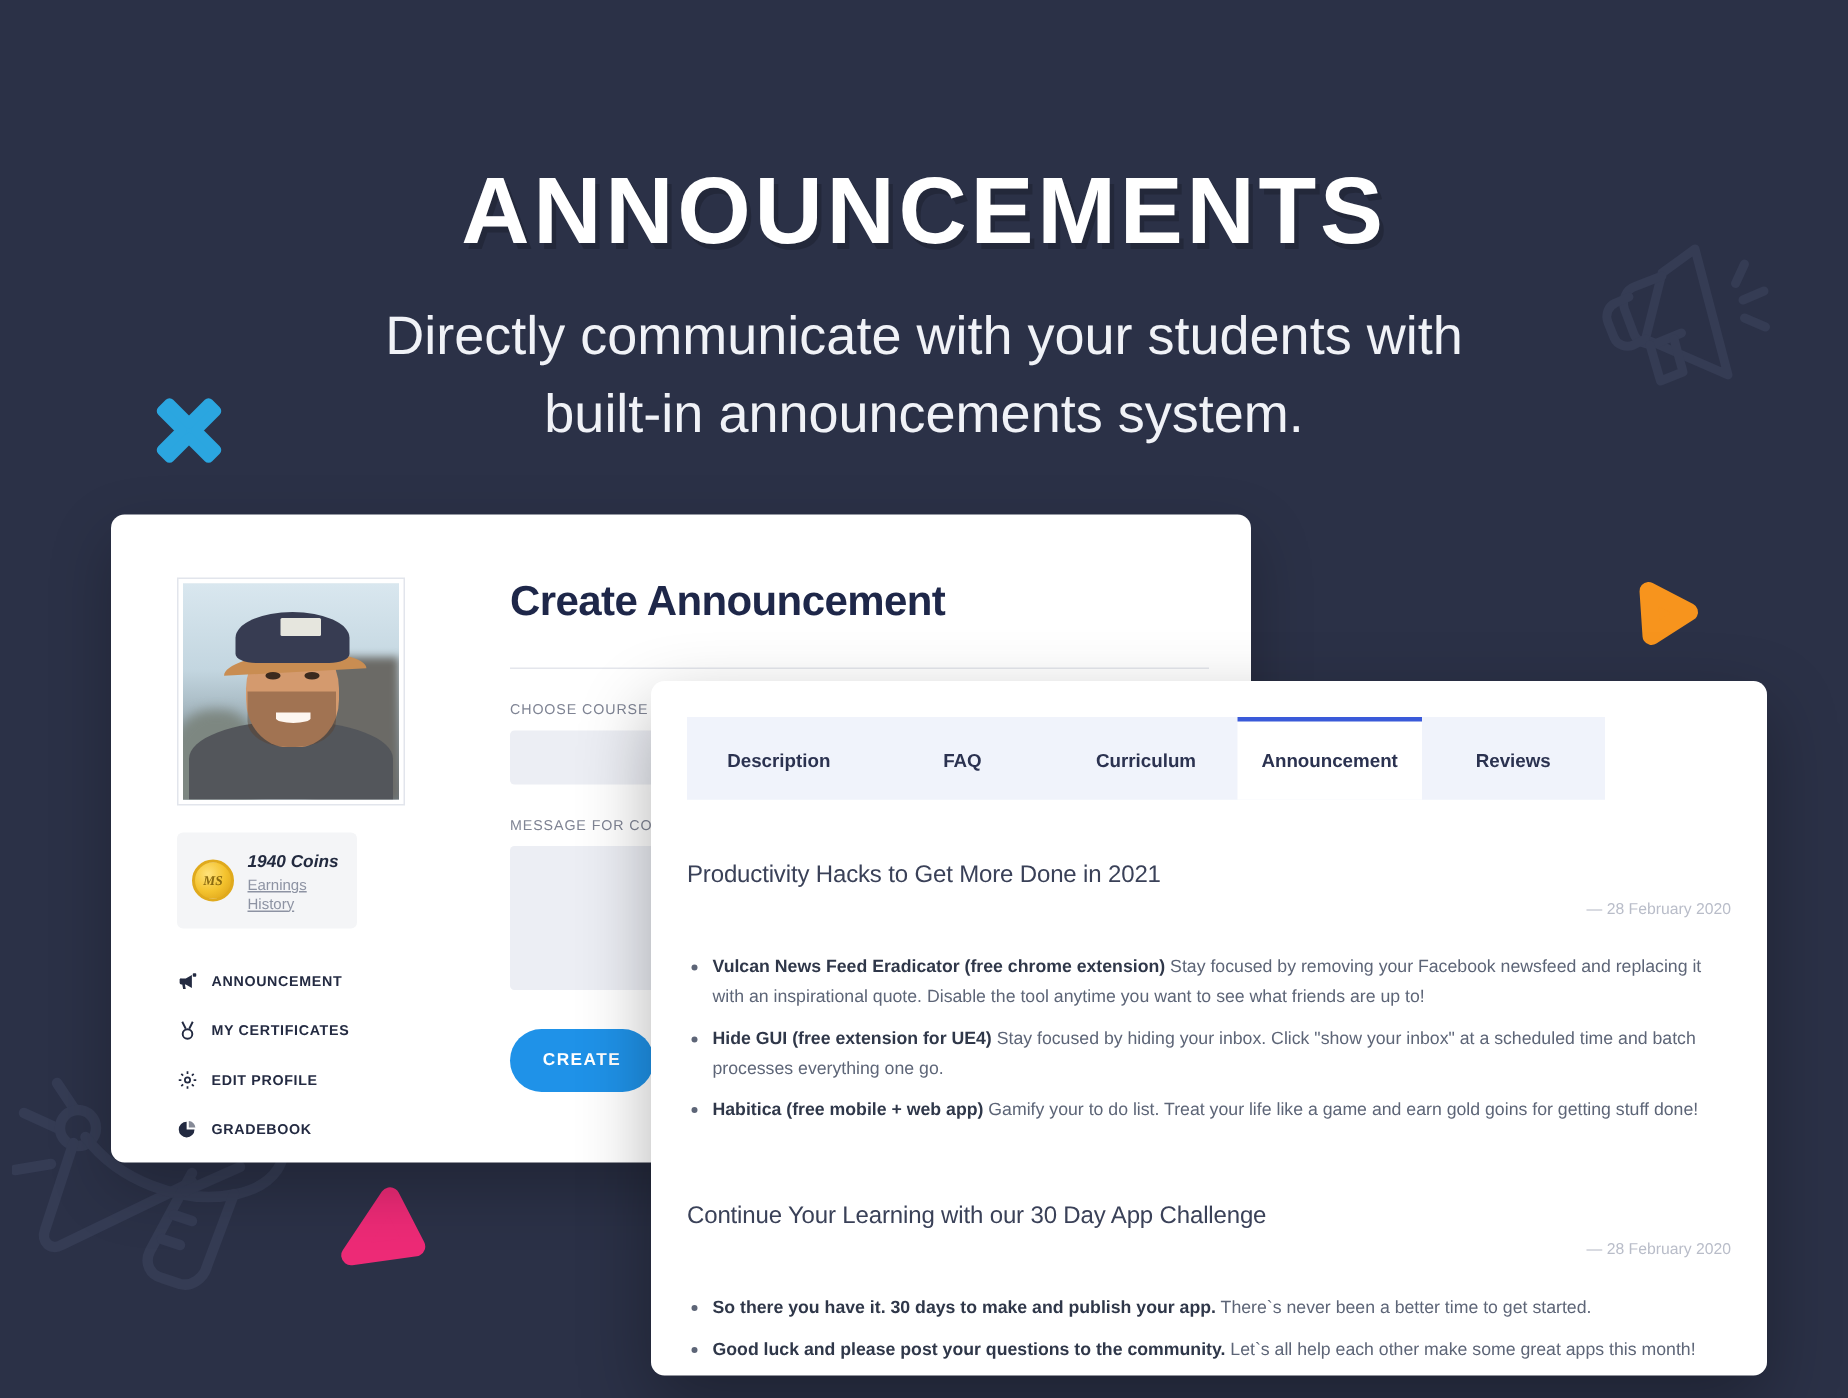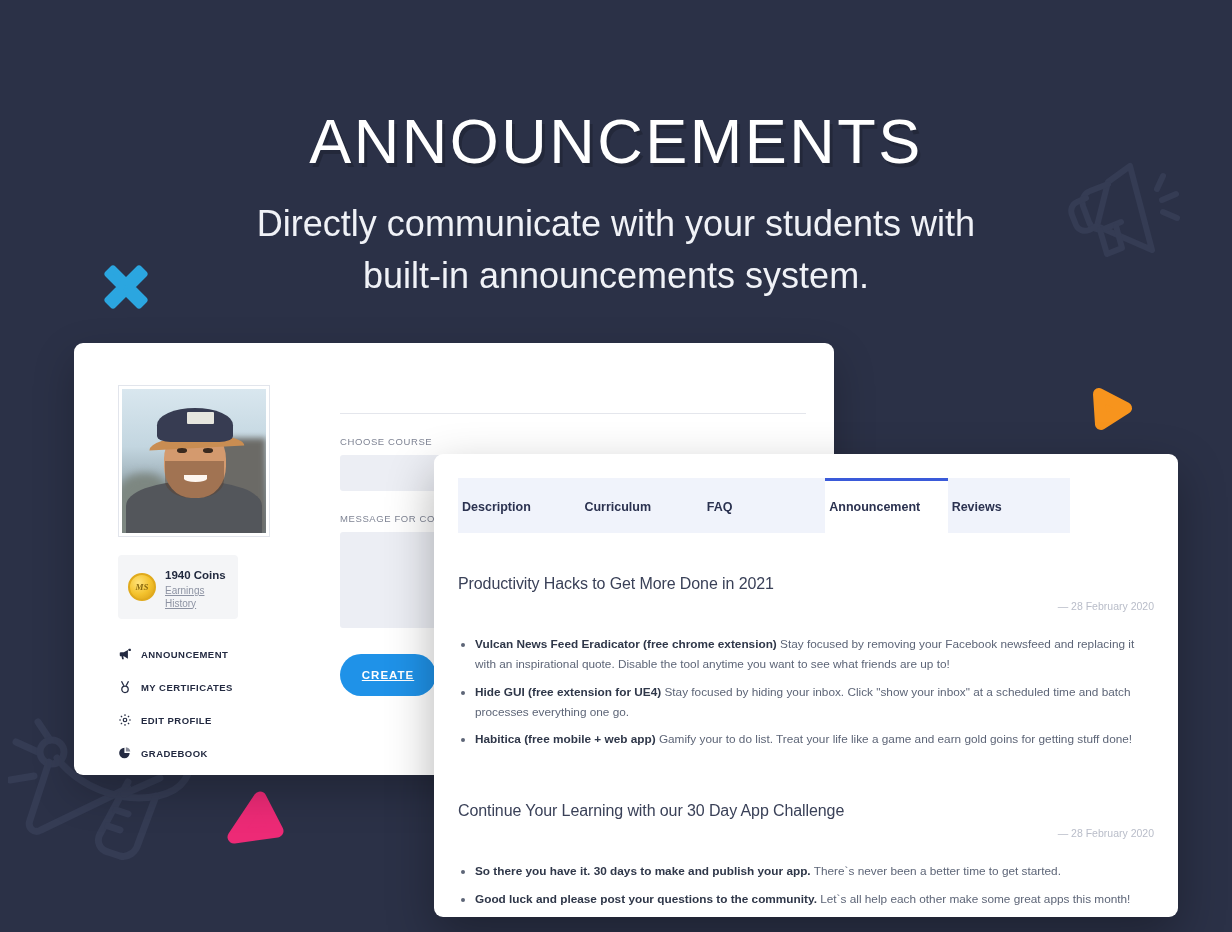"ANNOUNCEMENTS" .hero-title { font-weight: normal -> bold }
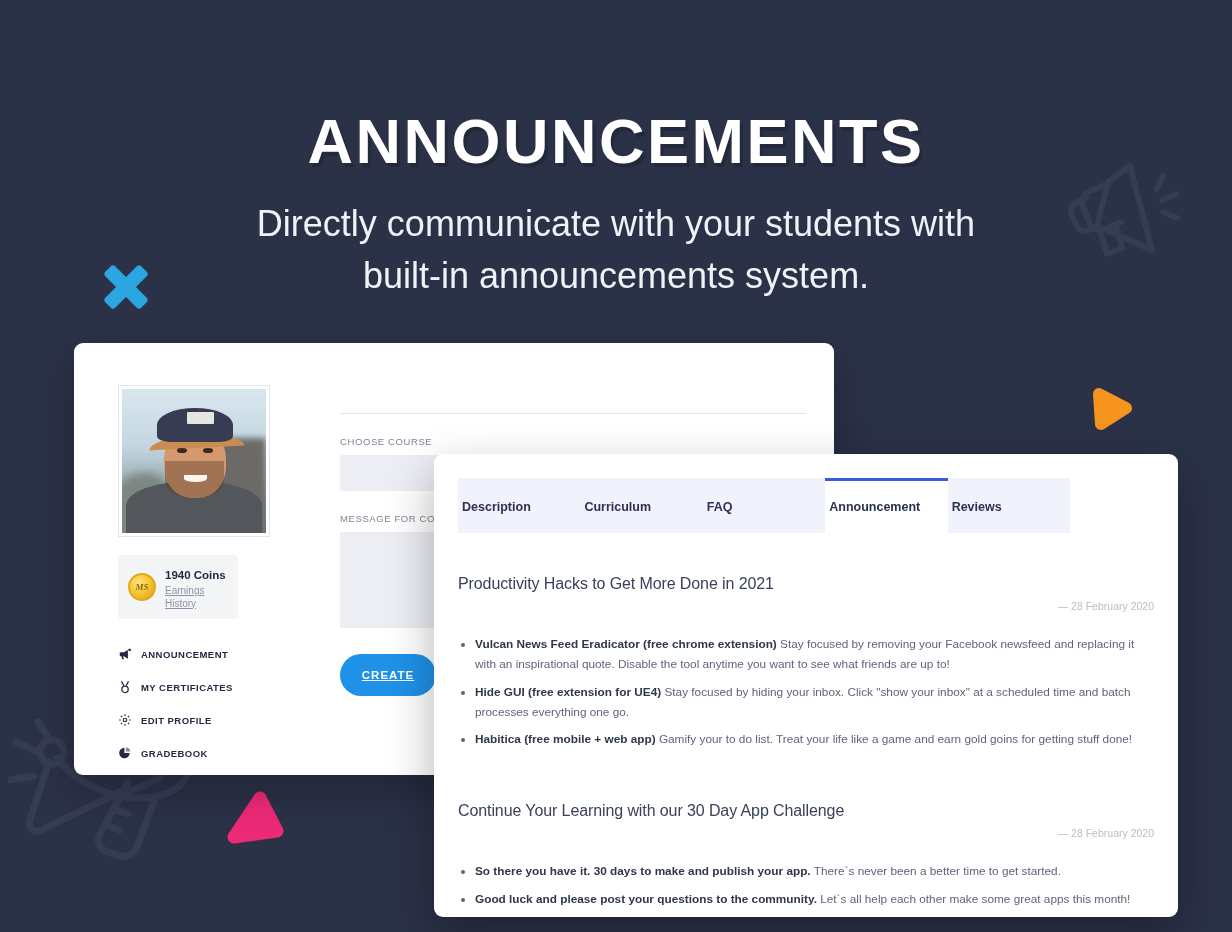"Create Announcement" div.form-title { html: none -> <div>Create Announcement</div> }
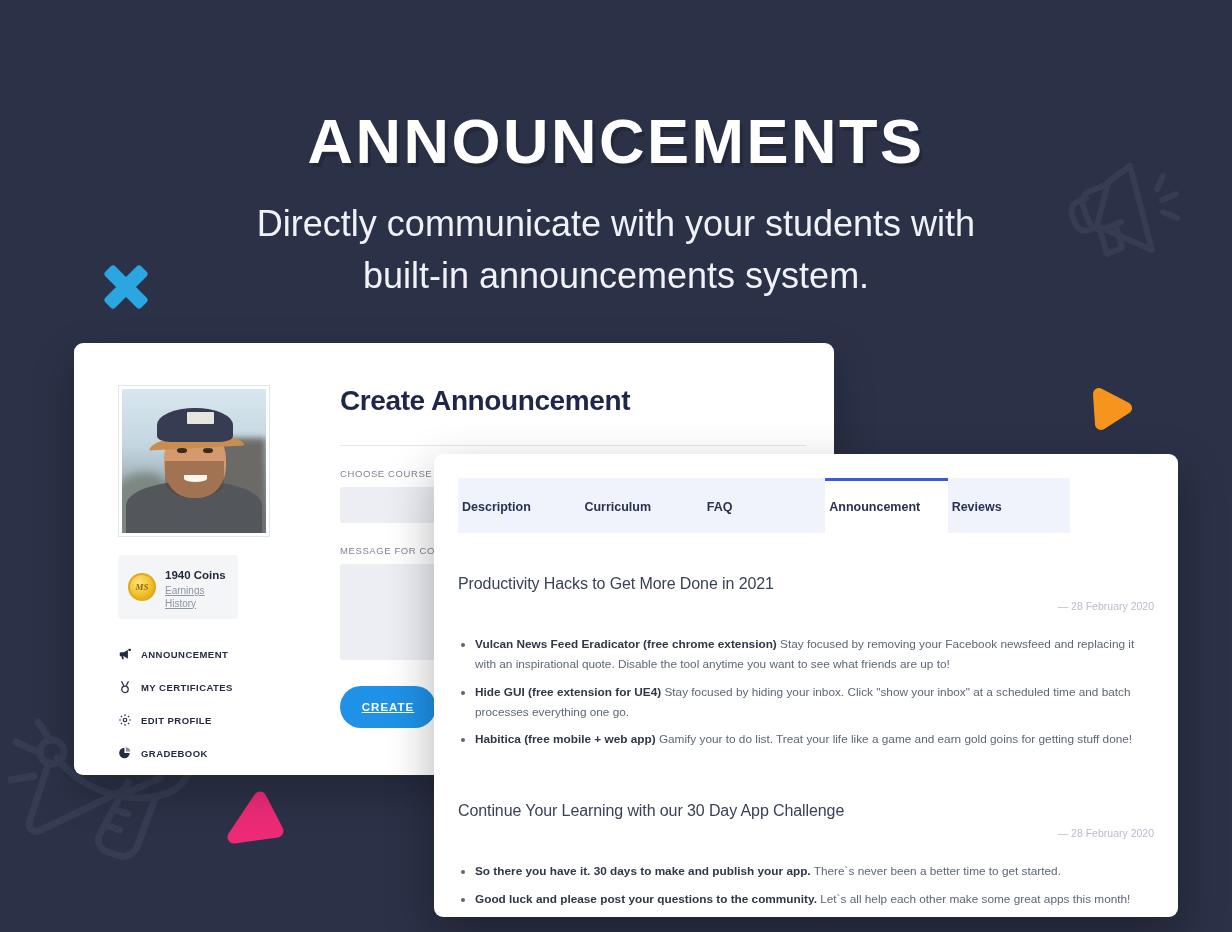"Description" .tab { text-align: none -> center }
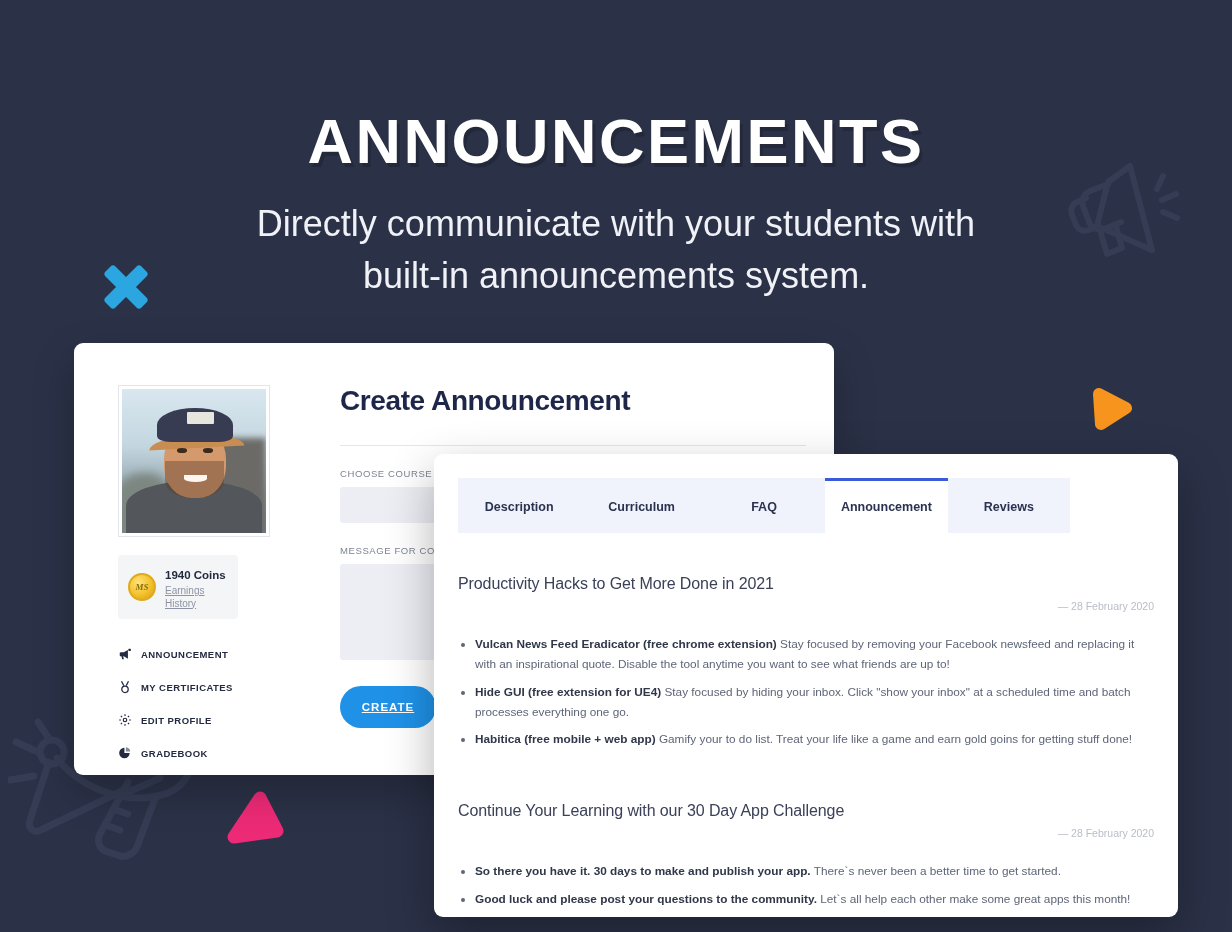"Curriculum" div.tab { order: before "FAQ" -> after "FAQ" }
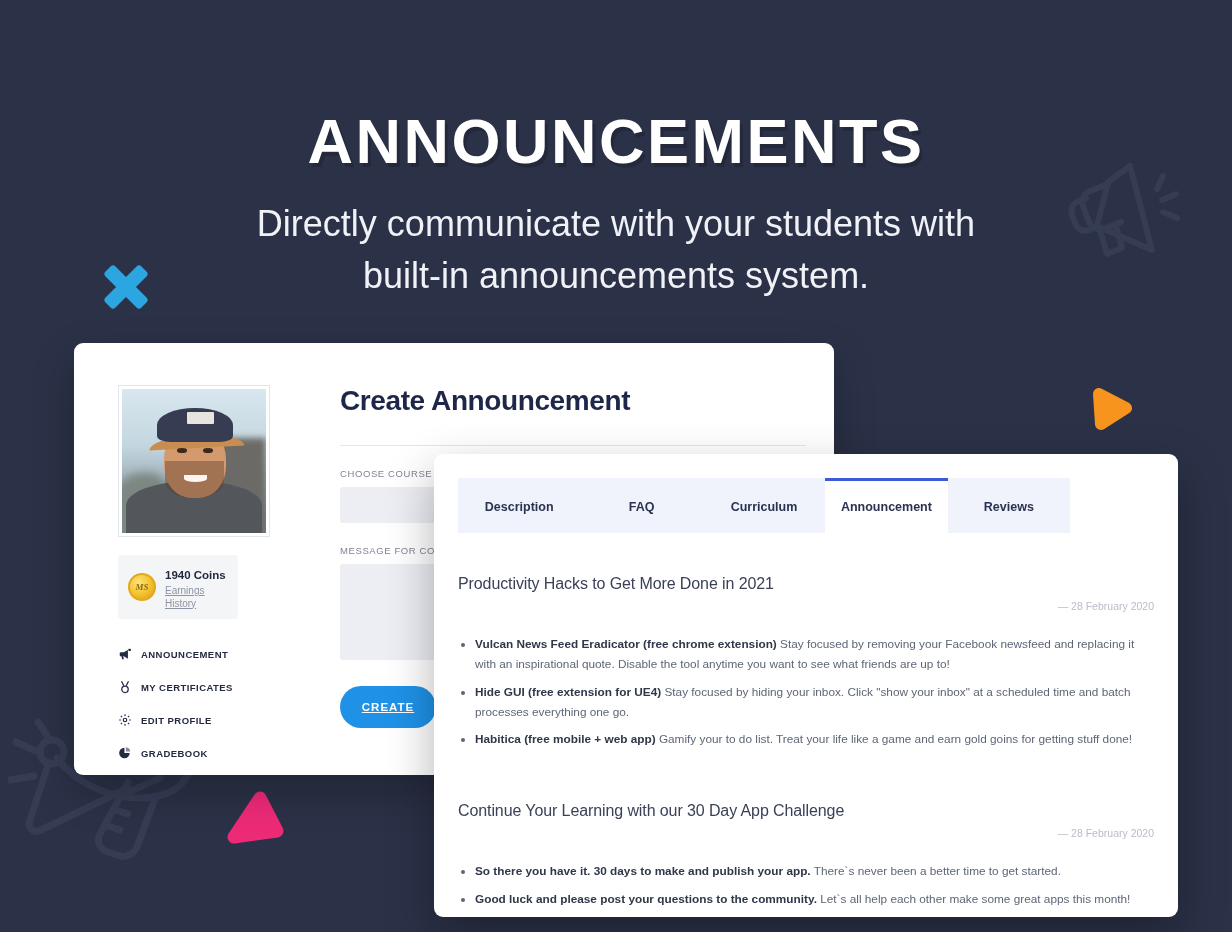"1940 Coins" .coins-amount { font-style: none -> italic }
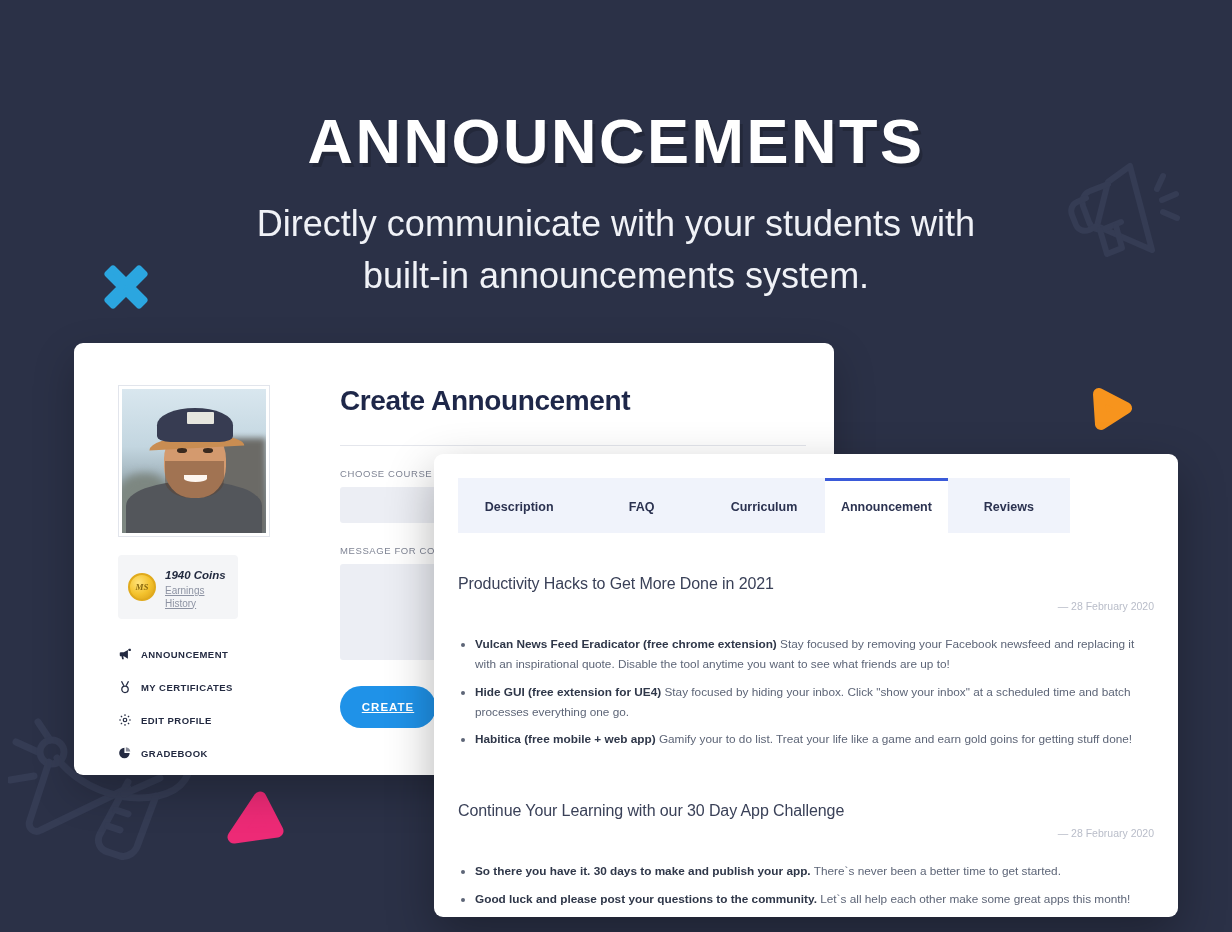"CREATE" .btn-create { text-decoration: underline -> none }
